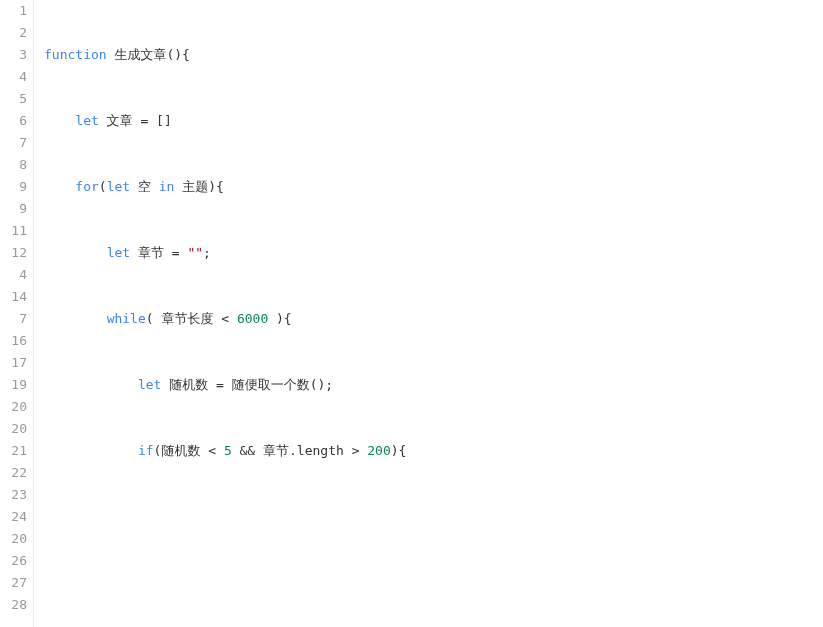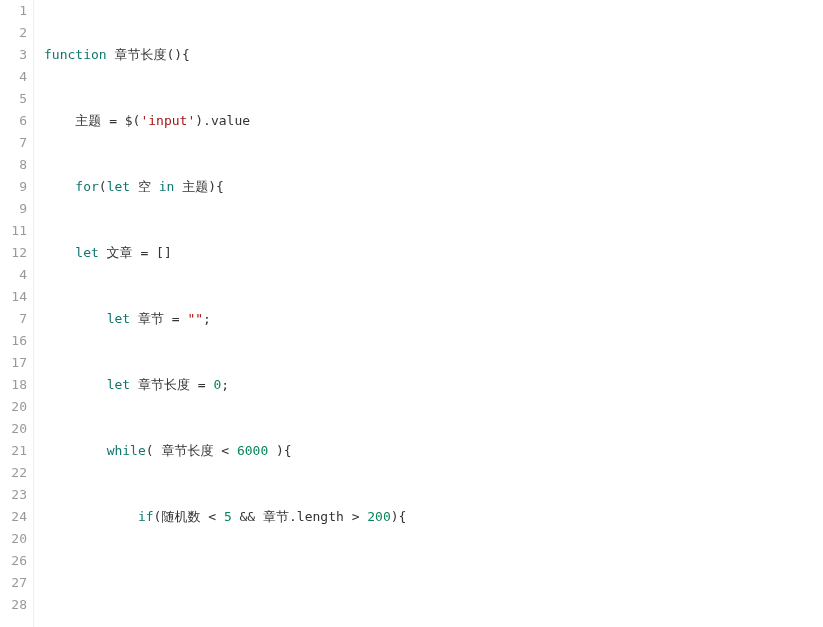"function" .kw { color: #0f766e -> #3b82f6 }
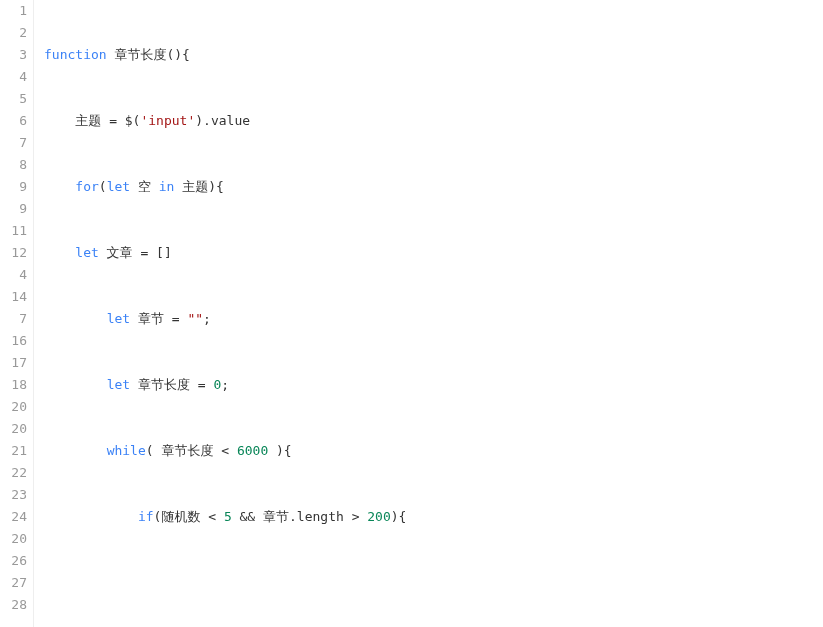"章节长度(){" span.id { text: 章节长度 -> 生成文章 }
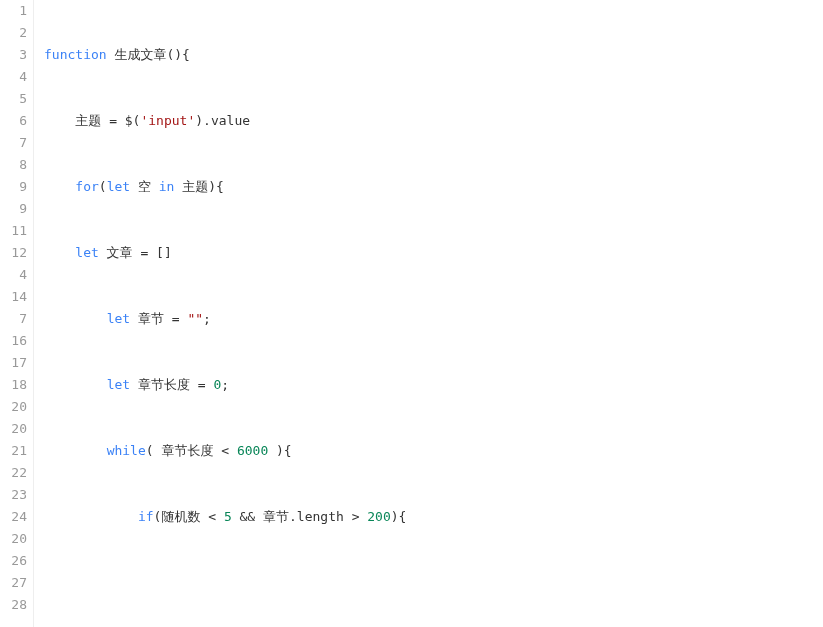"主题 = $('input').value" div.line { html: <div><span> 主题 = $(</span><span>'input'</span><span>).value</span></div> -> none }
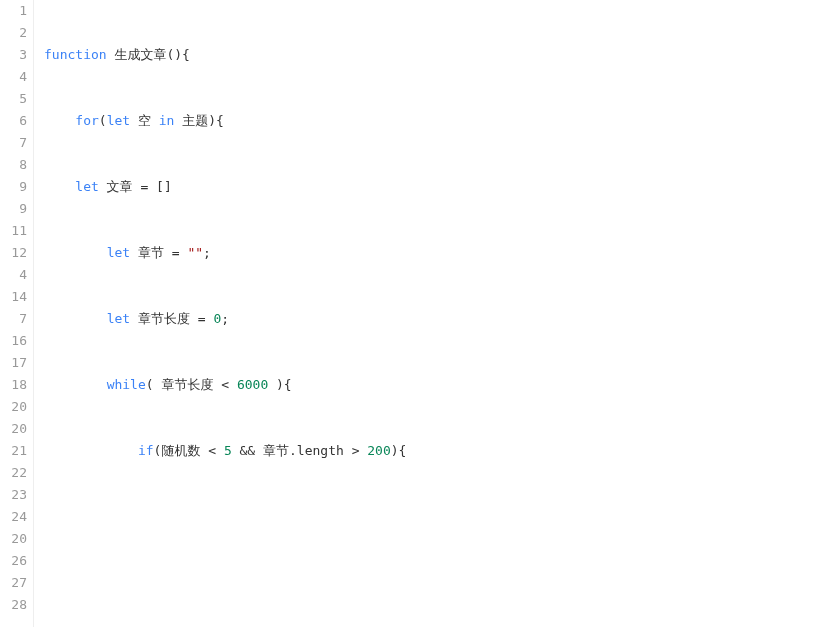"for(let 空 in 主题){" div.line { order: before "let 文章 = []" -> after "let 文章 = []" }
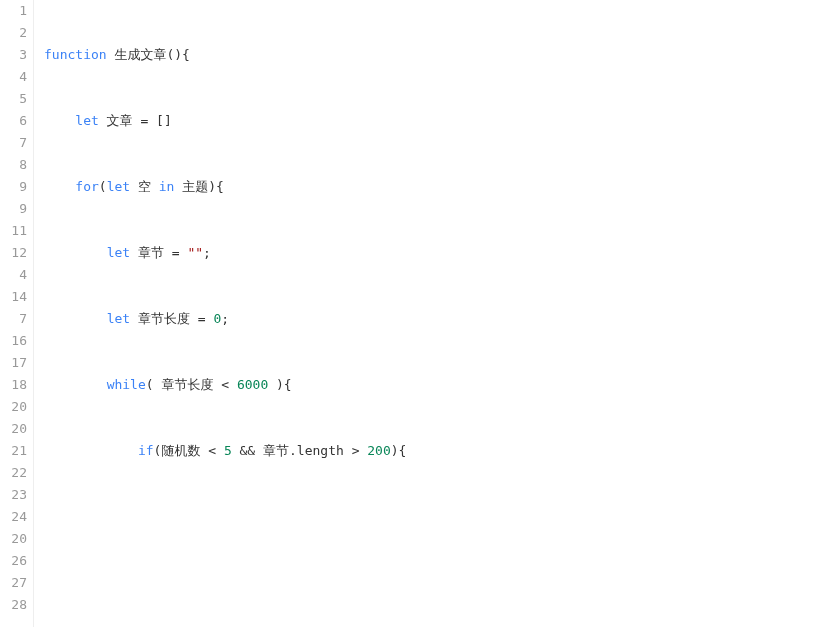"let 章节长度 = 0;" div.line { html: <div><span> </span><span>let</span><span> 章节长度 = </span><span>0</span><span>;</span></div> -> none }
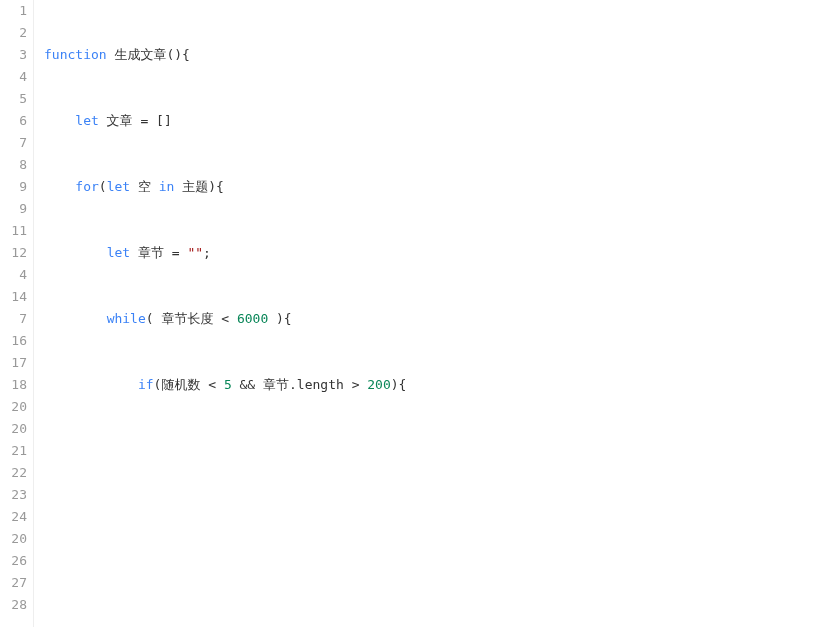"18" div.ln { text: 18 -> 19 }
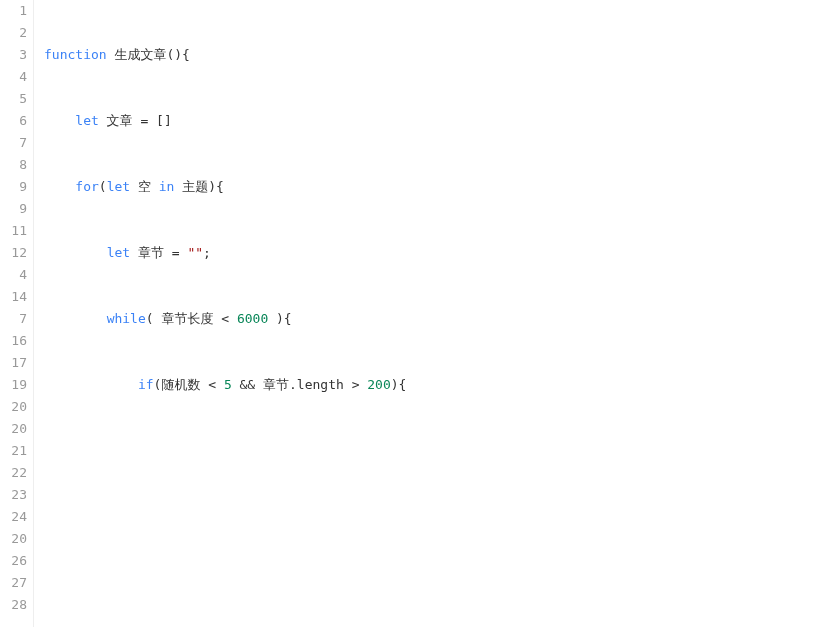"let 随机数 = 随便取一个数();" div.line { html: none -> <div><span> </span><span>let</span><span> 随机数 = 随便取一个数();</span></div> }
